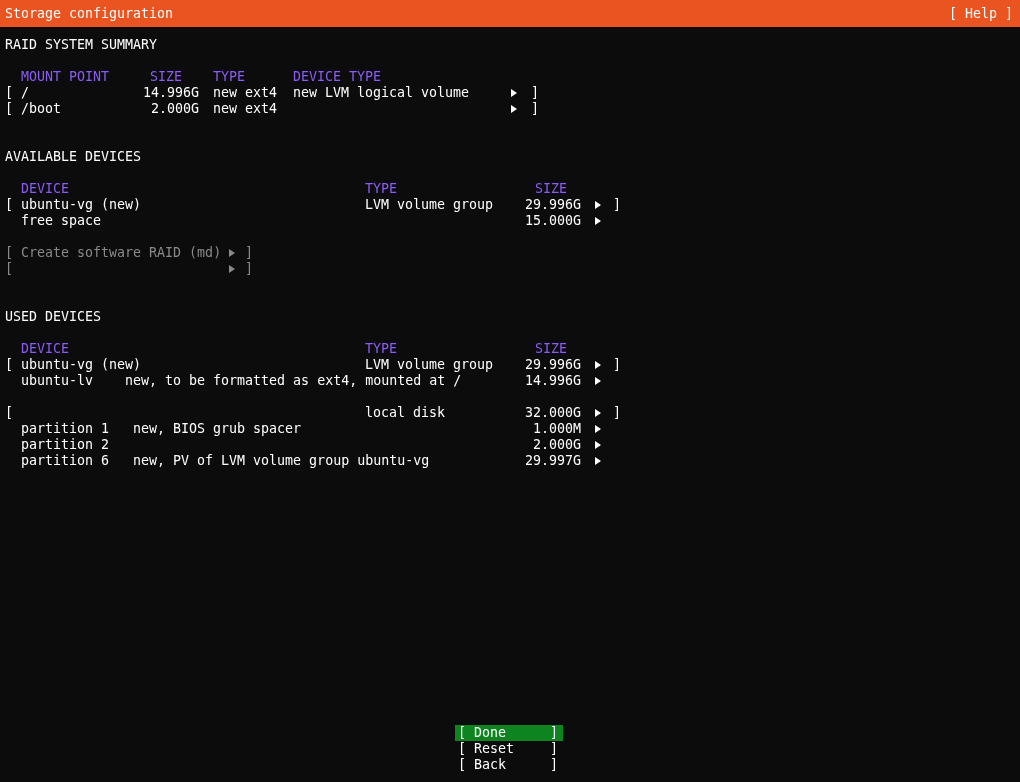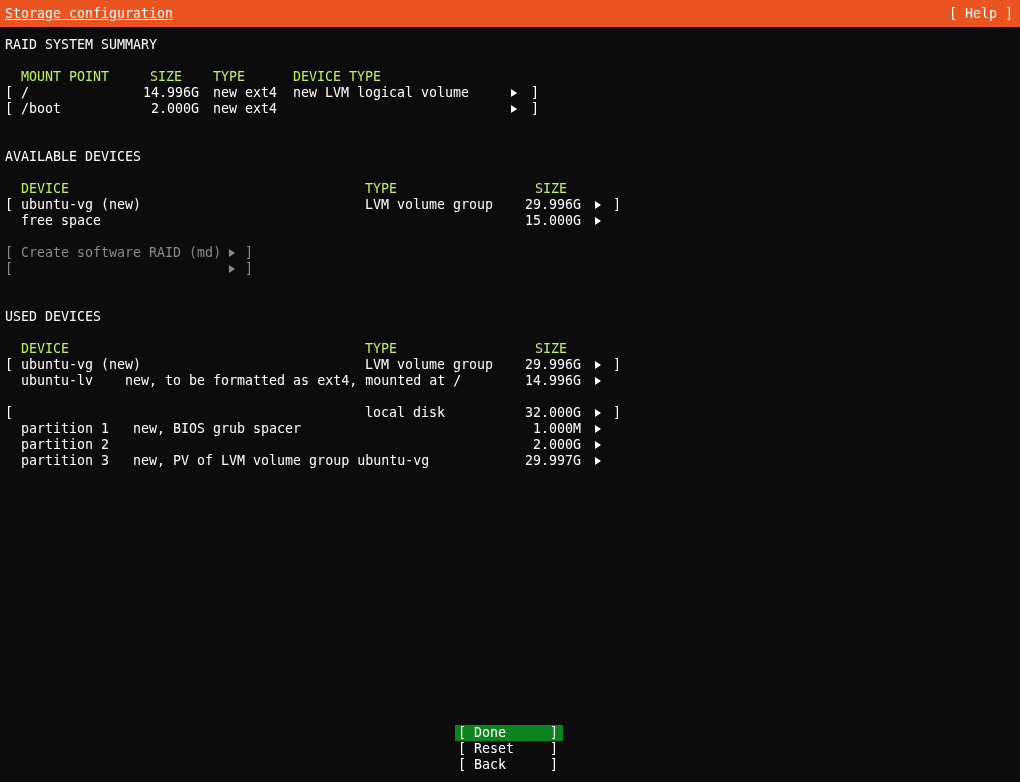"Storage configuration" .titlebar .app-title { text-decoration: underline -> none }
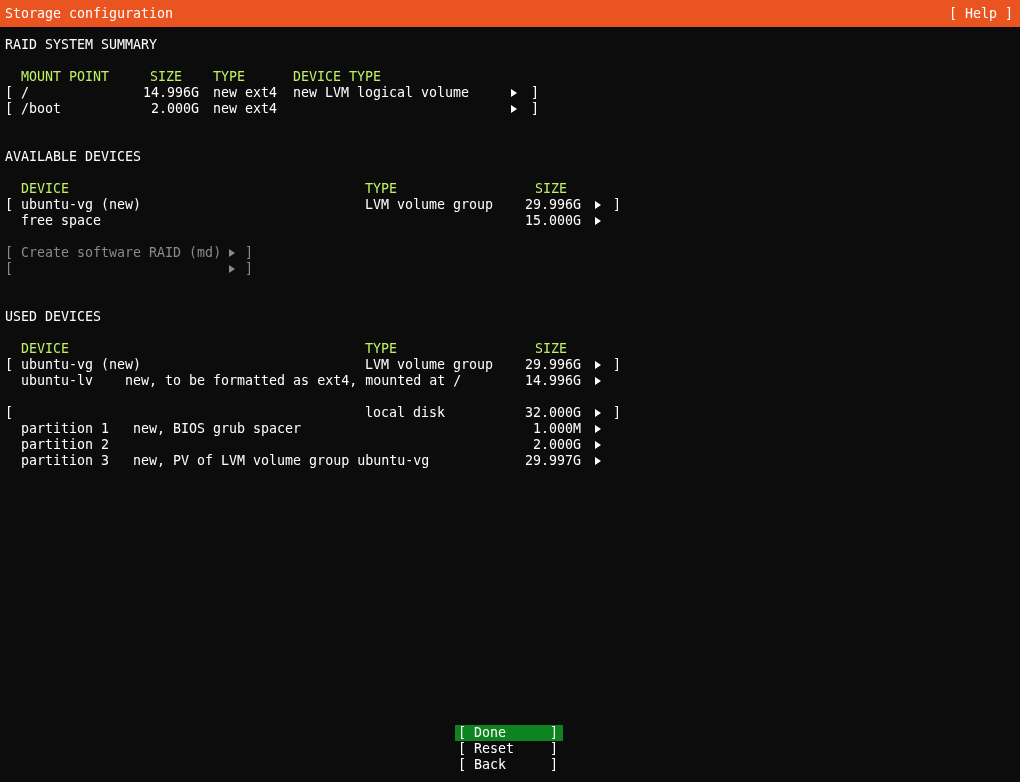"MOUNT POINT" .dim { color: #bef264 -> #8b5cf6 }
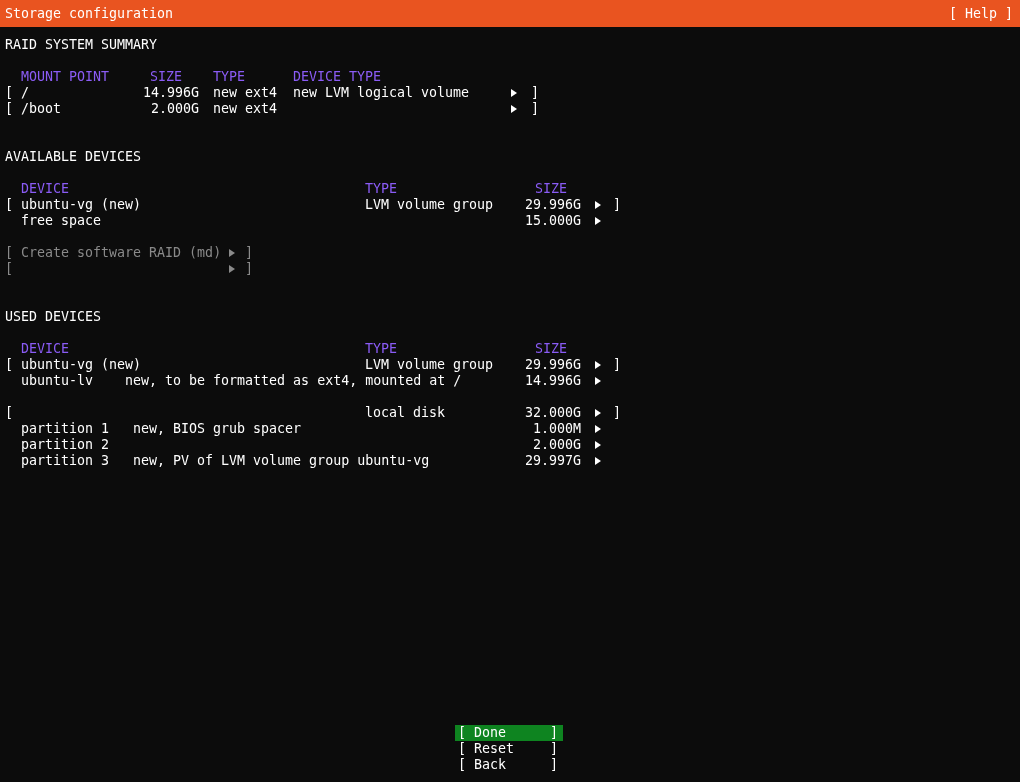"partition 3" span { text: 3 -> 6 }
